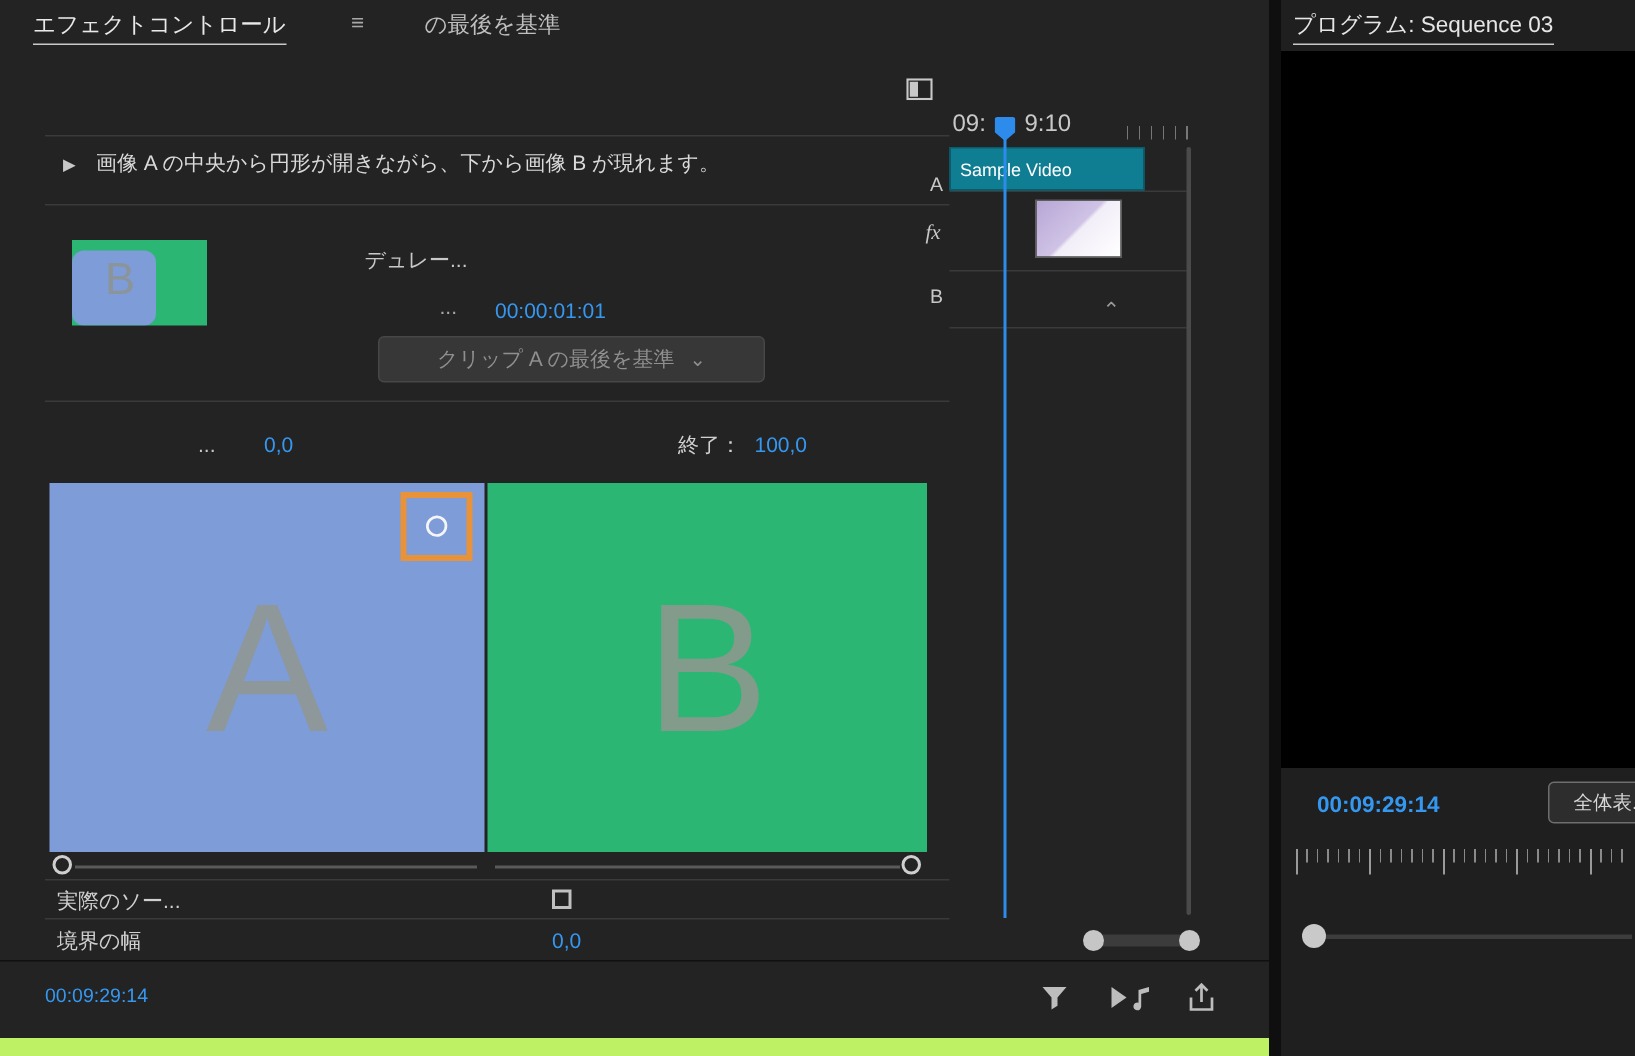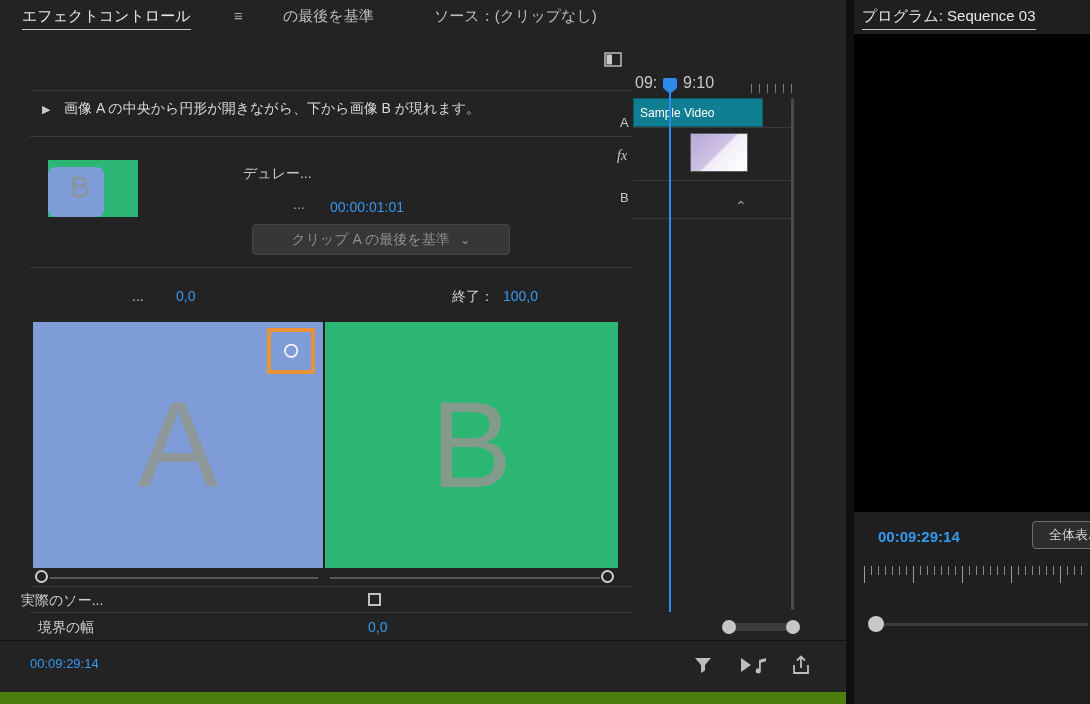"エフェクトコントロール" .app { background: #4d7c0f -> #bef264 }
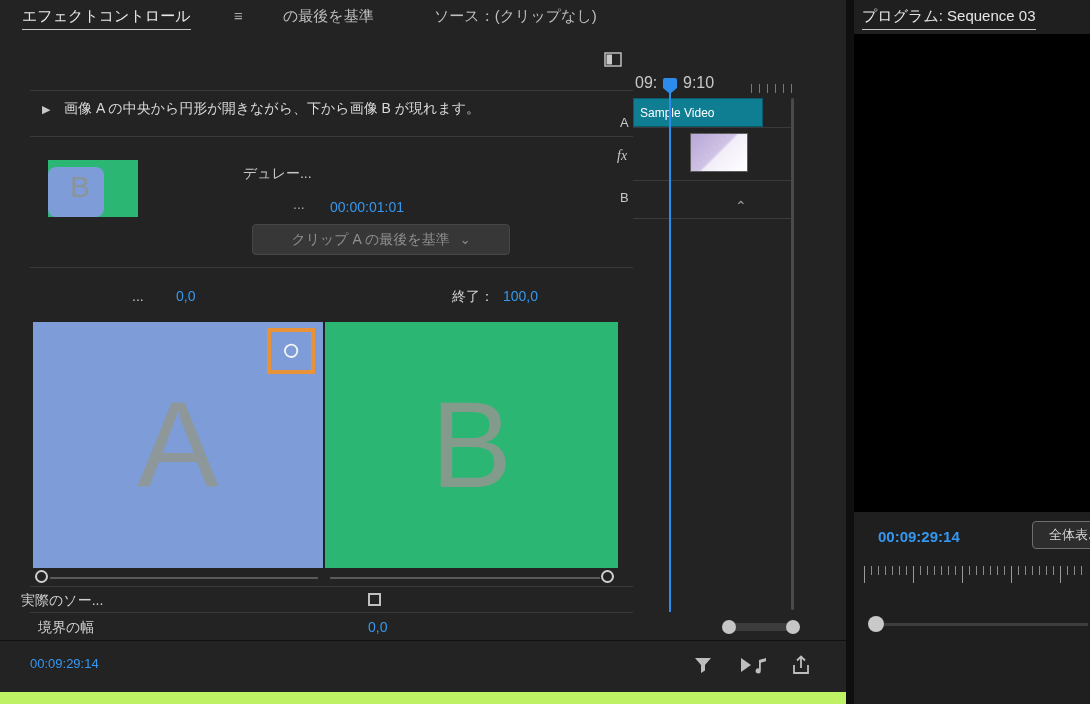"ソース：(クリップなし)" span.tab { html: <span>ソース：(クリップなし)</span> -> none }
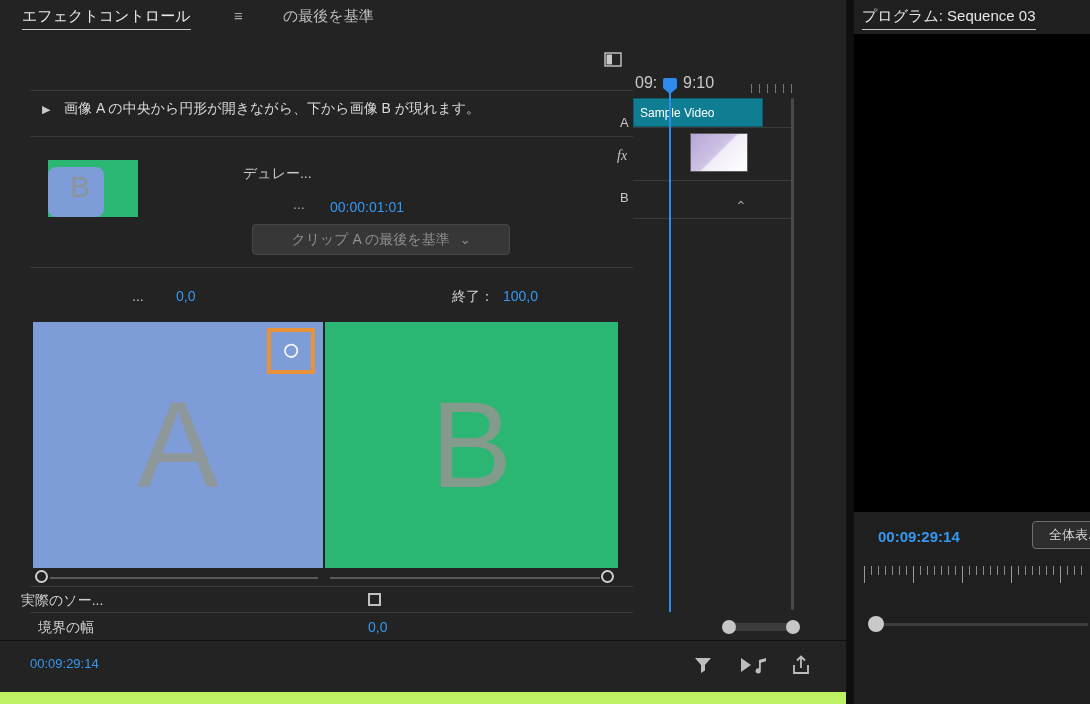"実際のソー..." .actual-label { left: 21px -> 38px }
